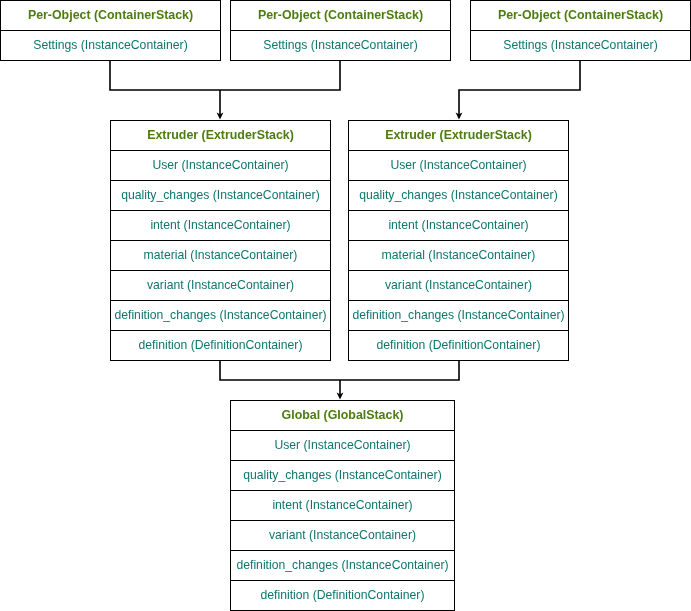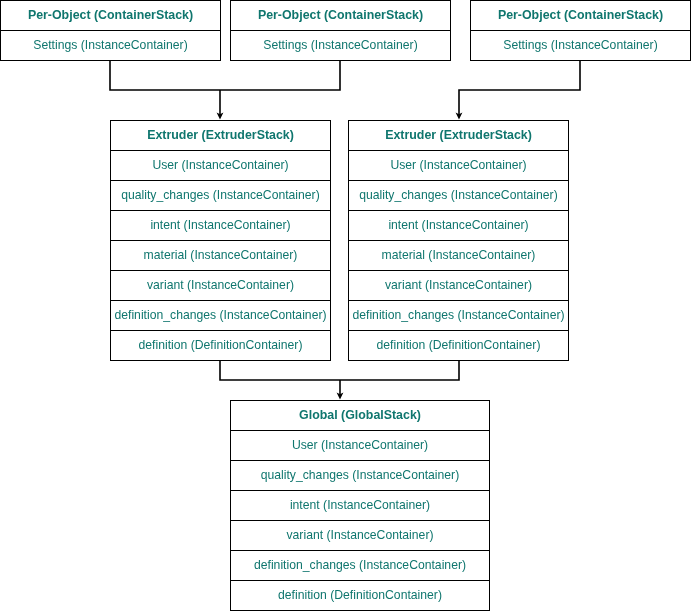"Per-Object (ContainerStack)" .row.header { color: #0f766e -> #4d7c0f }
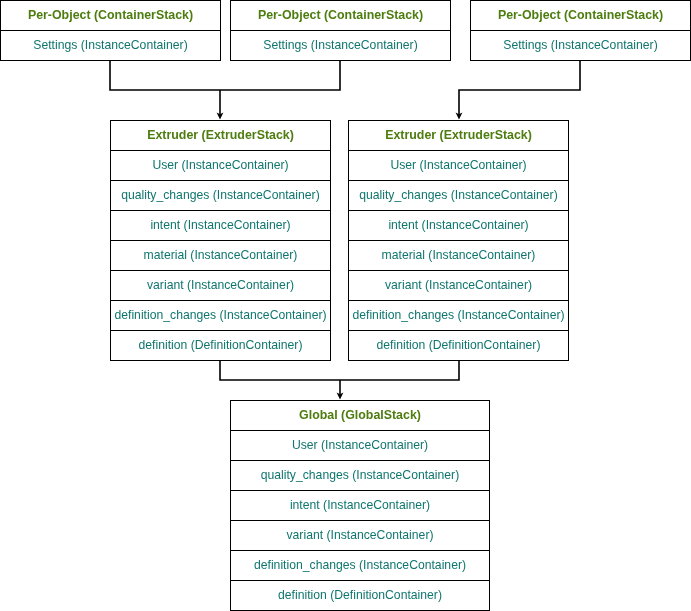"Global (GlobalStack)" #node-global { width: 260px -> 225px }
